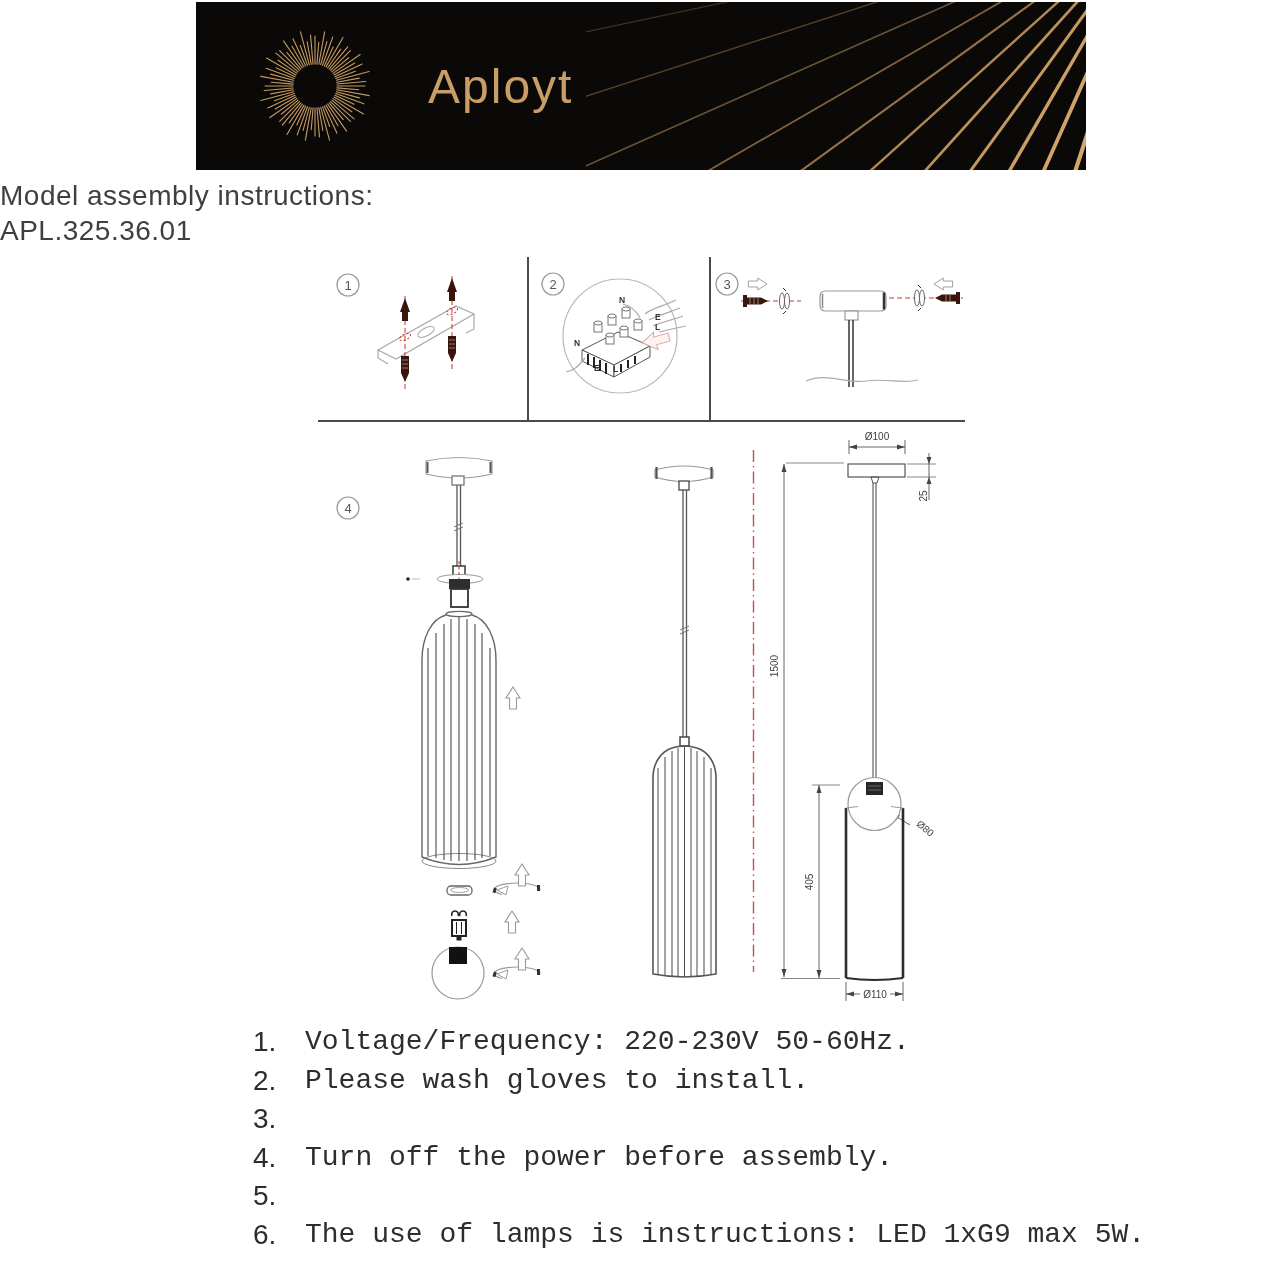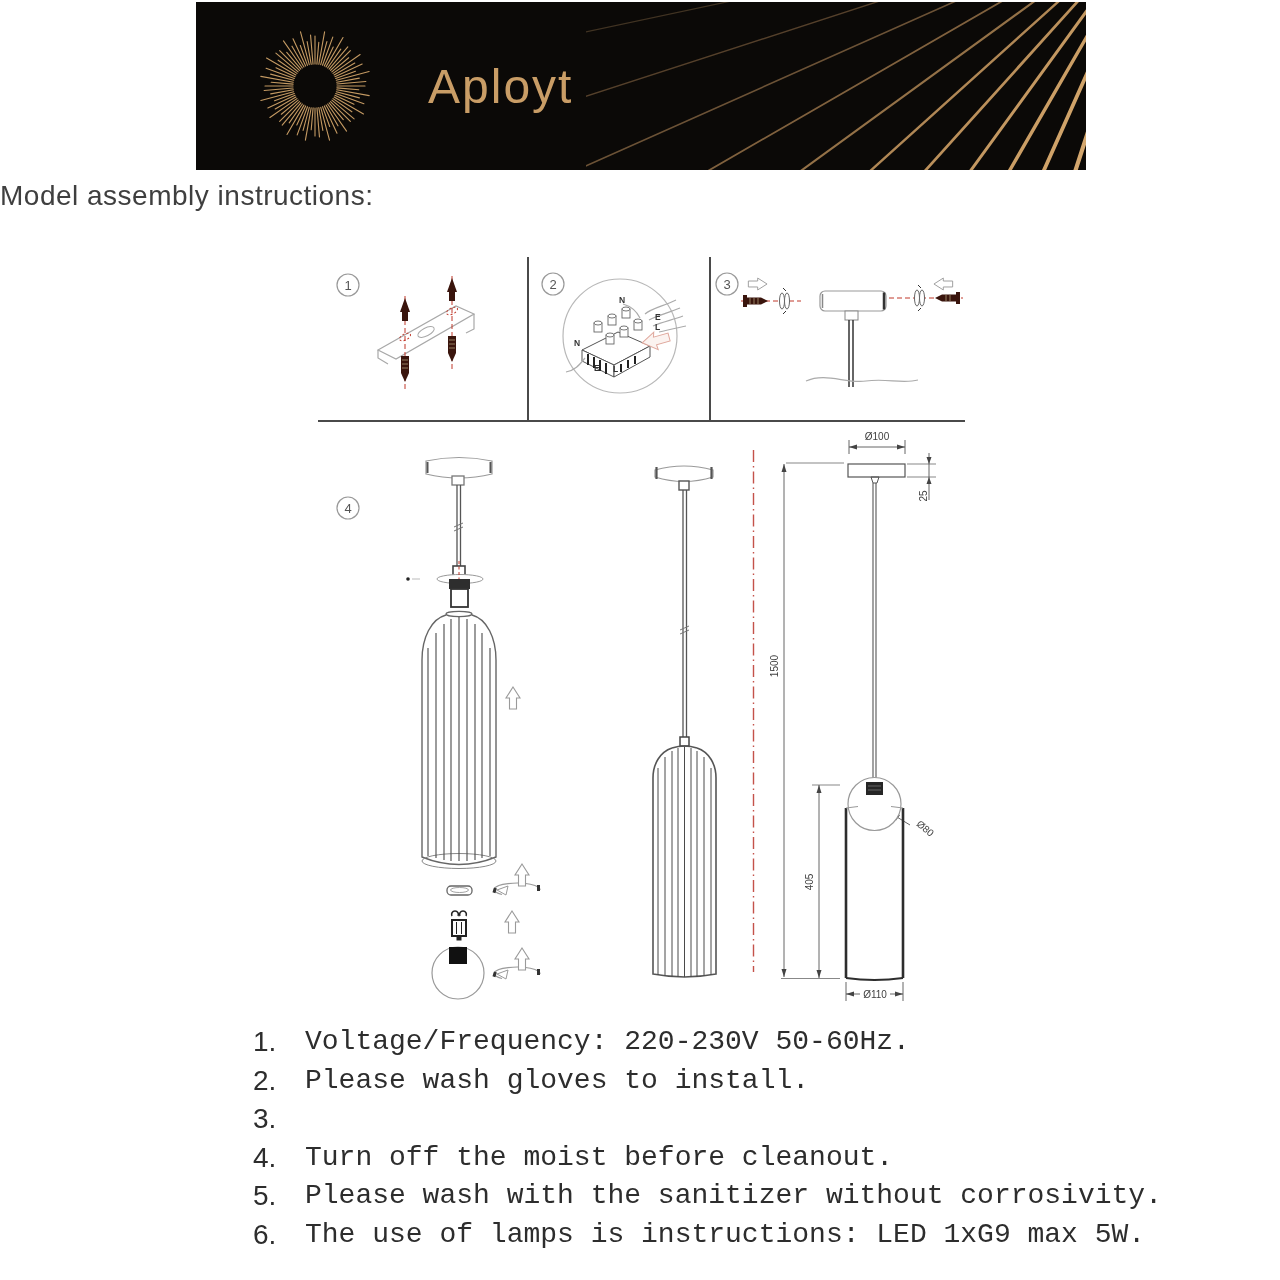"APL.325.36.01" div.title-line { html: none -> <div>APL.325.36.01</div> }
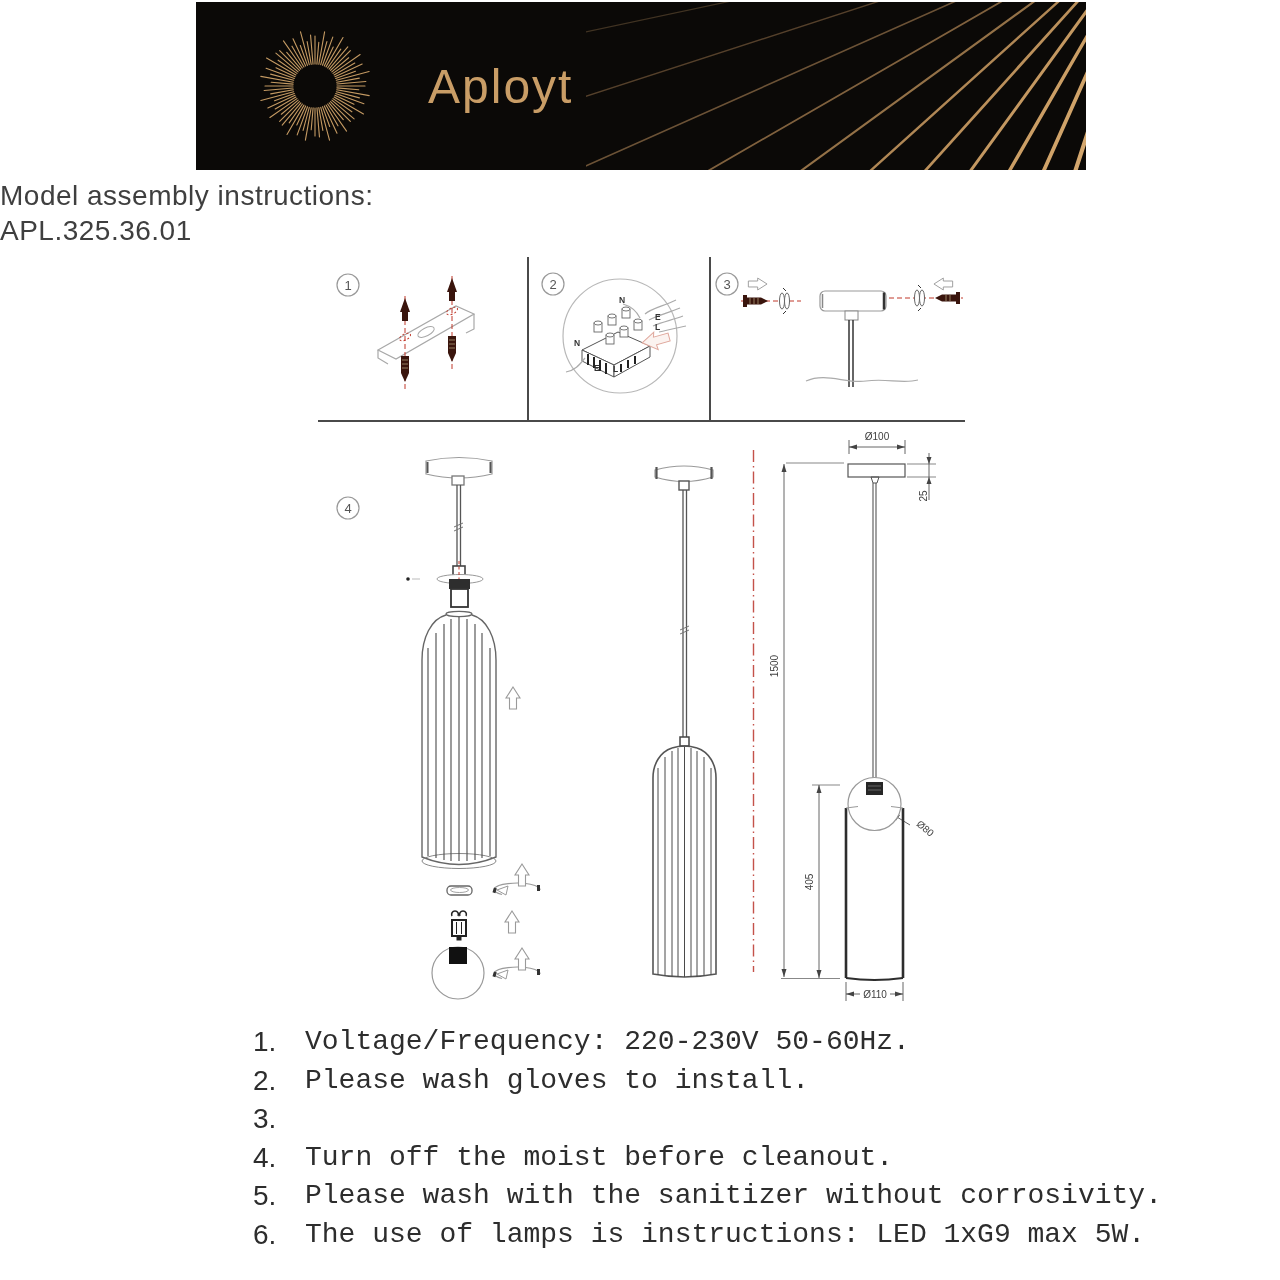"Turn off the moist before" span.inst-txt { text: moist before cleanout -> power before assembly }
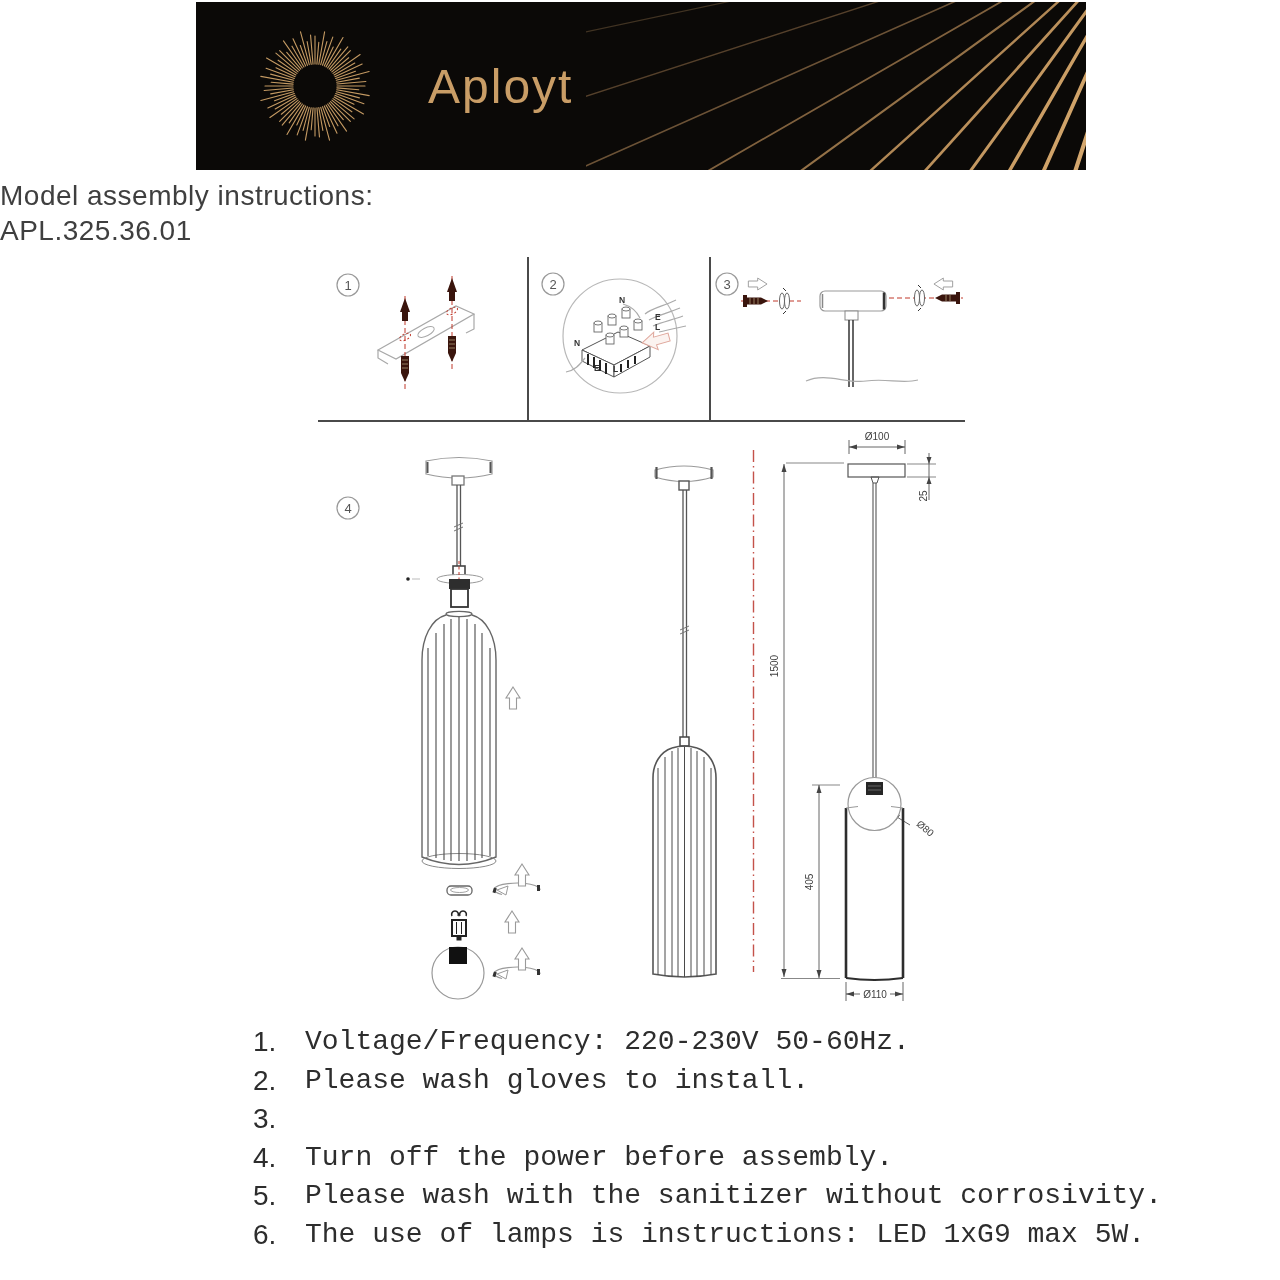"Please wash with the sanitizer" span.inst-txt { html: <span>Please wash with the sanitizer without corrosivity.</span> -> none }
